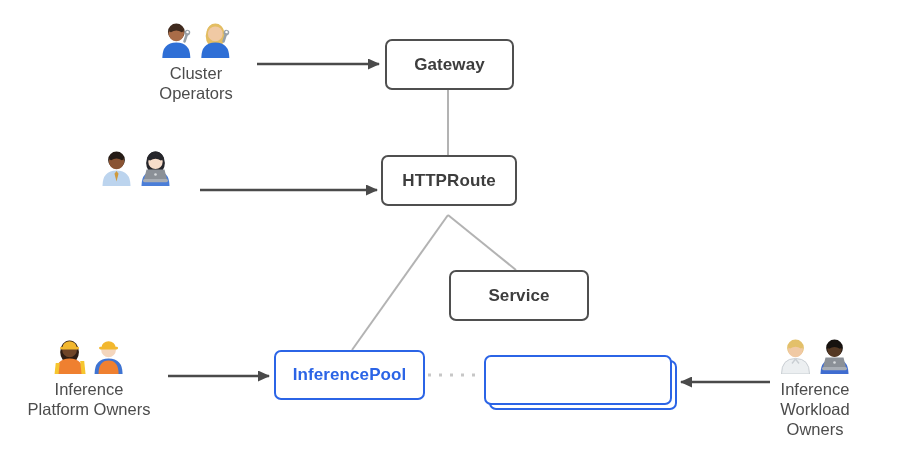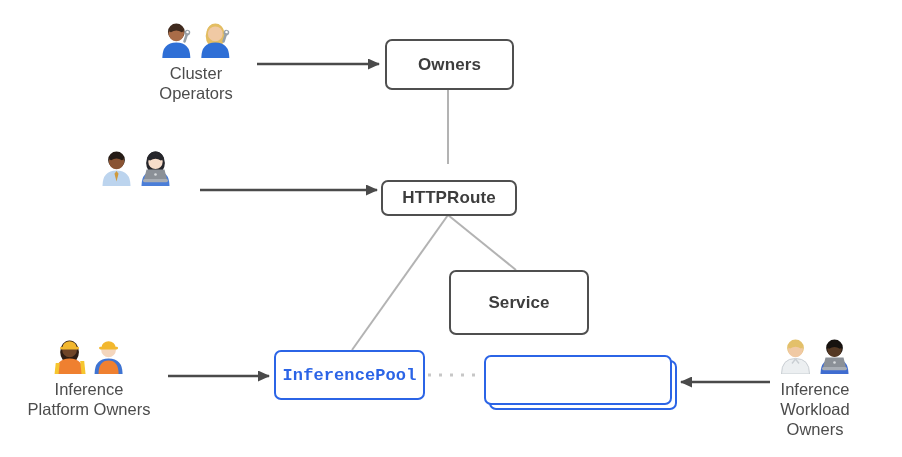"Owners" span { text: Owners -> Gateway }
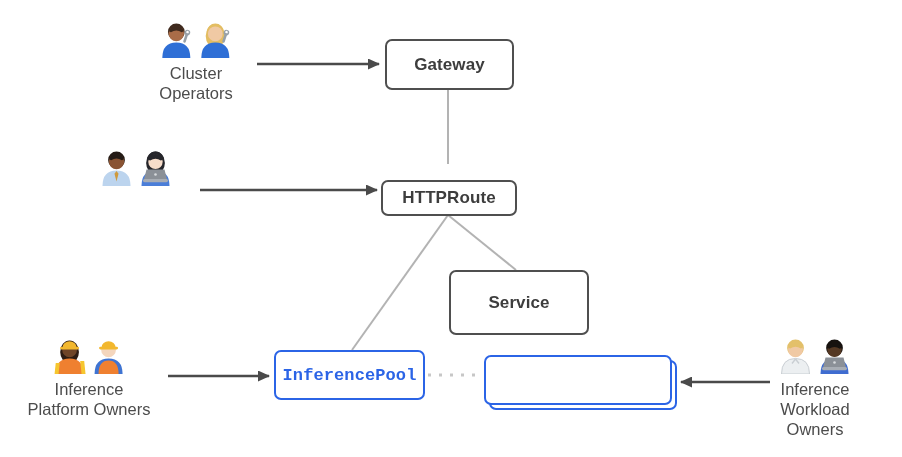"HTTPRoute" div.node { height: 36px -> 51px; top: 180px -> 155px }
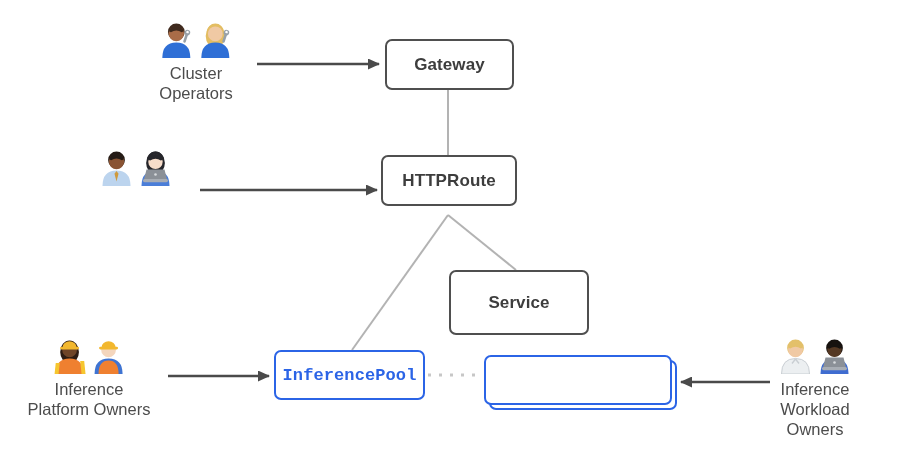"Service" div.node { height: 65px -> 51px }
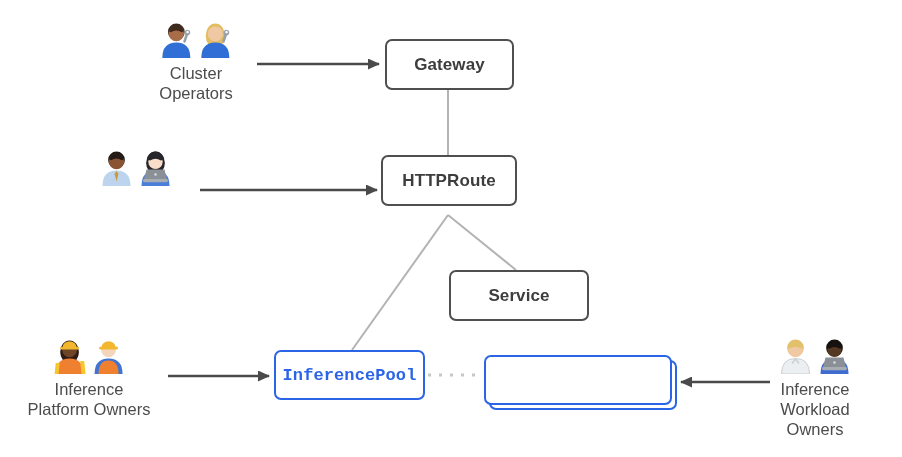"InferencePool" .node.blue { font-family: Liberation Mono, monospace -> none }
